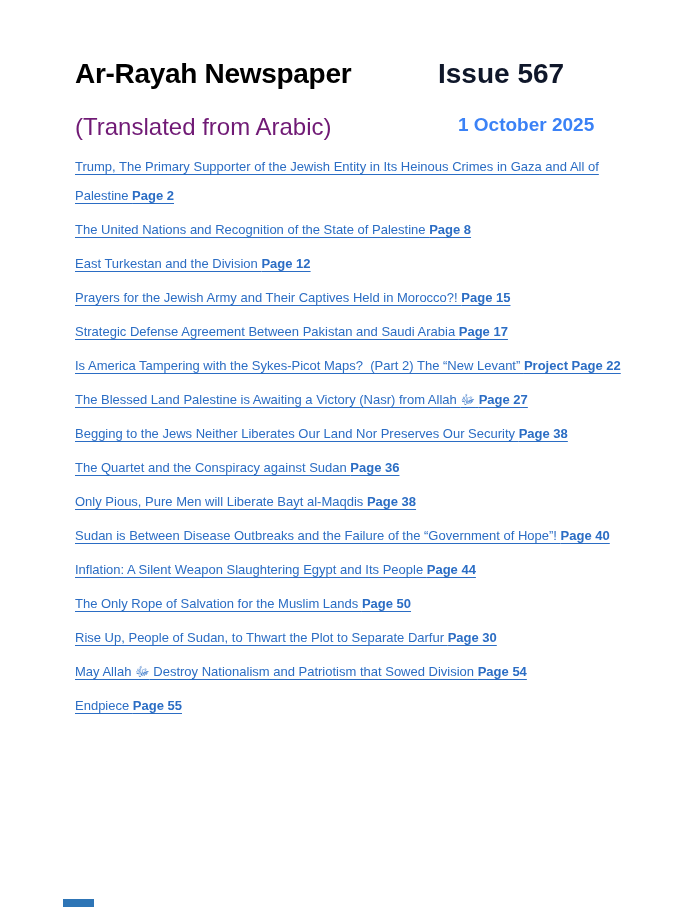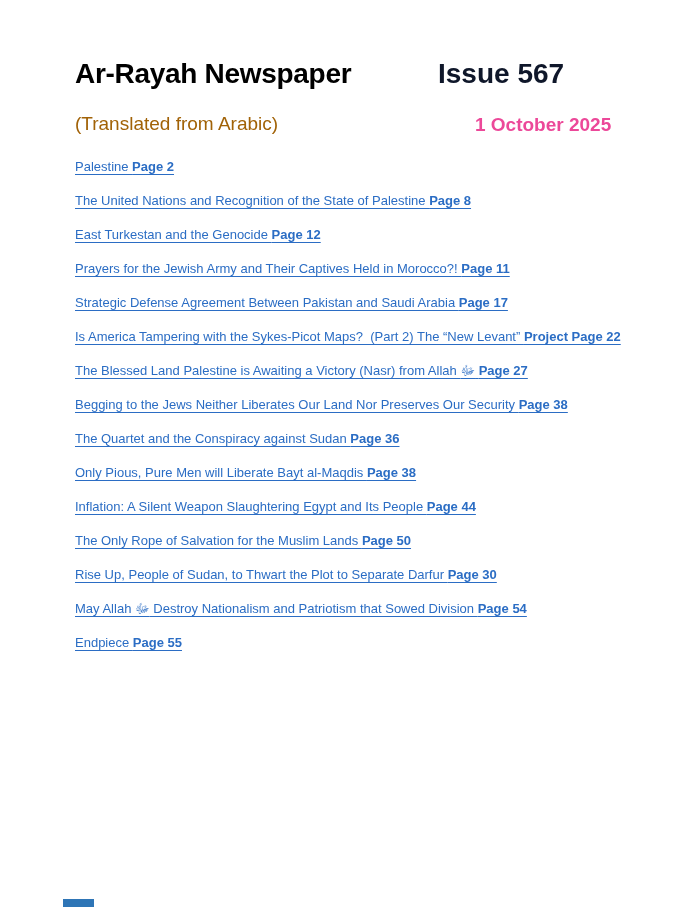"(Translated from Arabic)" .trans-note { color: #a16207 -> #701a75; font-size: 19px -> 24px }
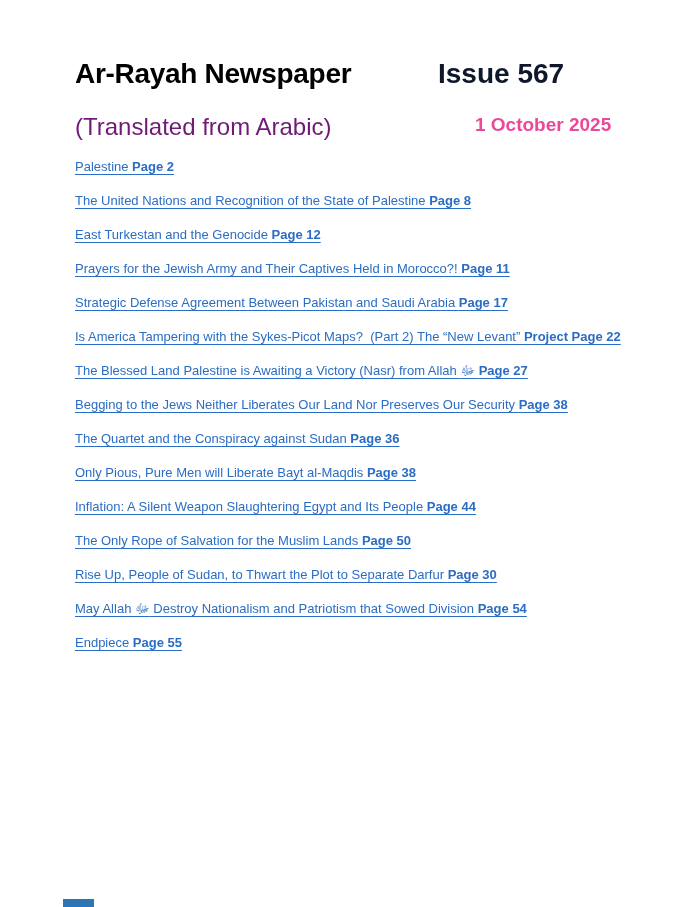"1 October 2025" .issue-date { color: #ec4899 -> #3b82f6; left: 400px -> 383px }
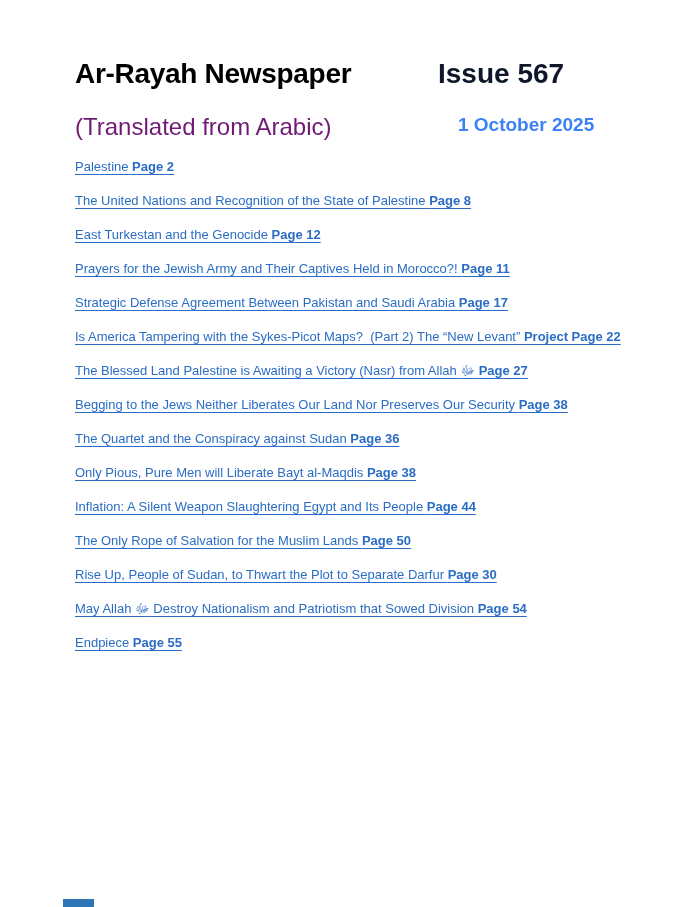"Trump, The Primary Supporter of" span.line { html: none -> <span><span>Trump, The Primary Supporter of the Jewish Entity in Its Heinous Crimes in Gaza and All of</span><span></span></span> }
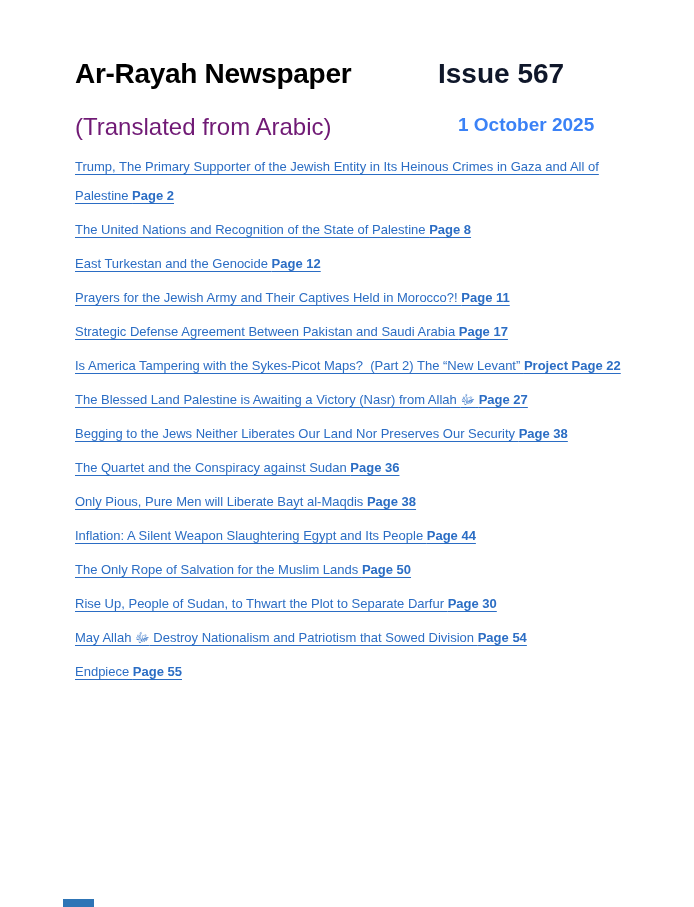"East Turkestan and the Genocide" span { text: Genocide -> Division }
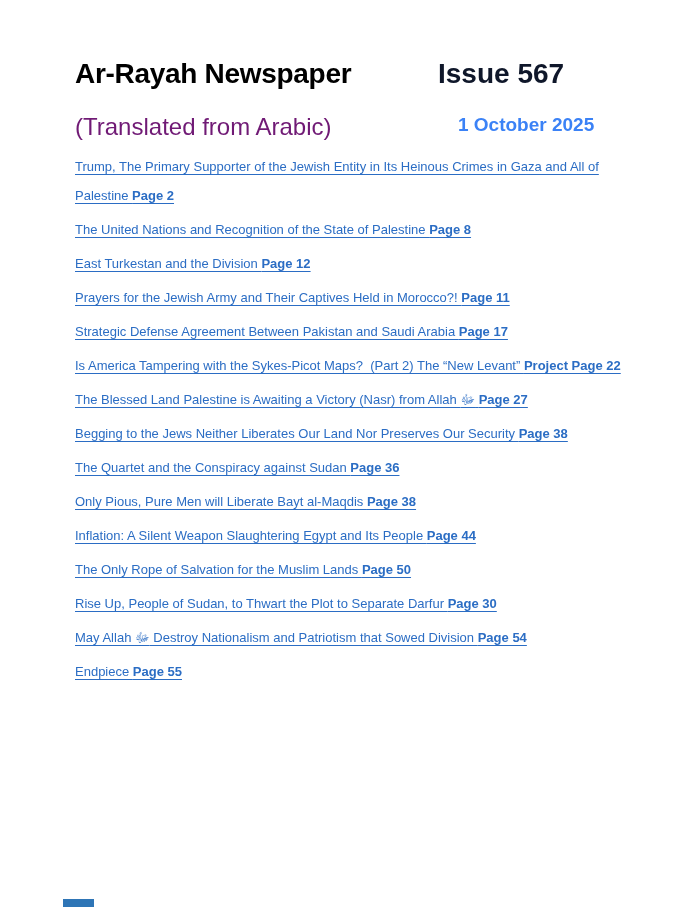"Page 11" span.pg { text: 11 -> 15 }
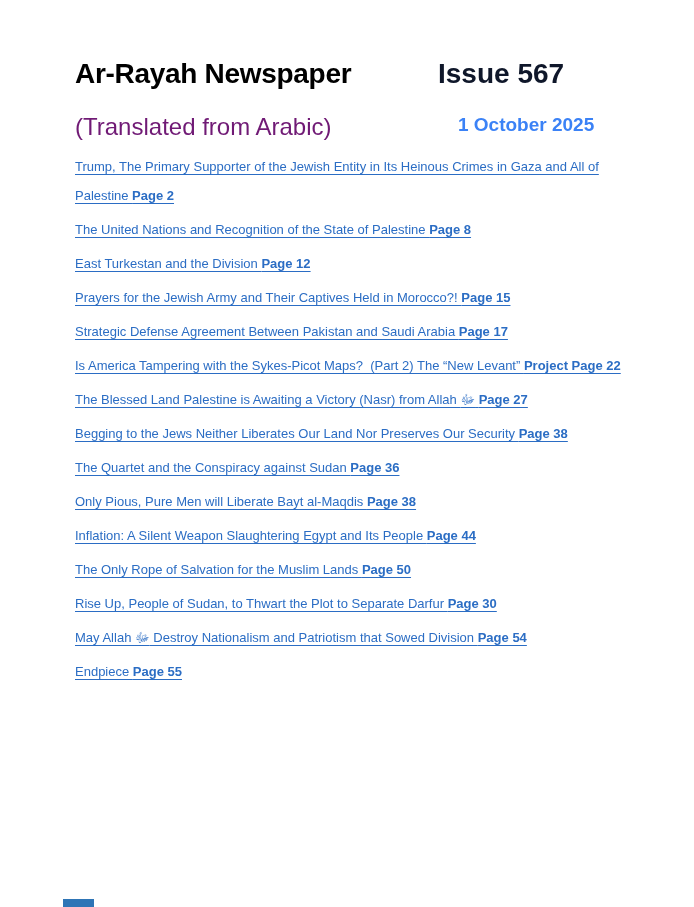"Sudan is Between Disease Outbreaks" p.item { html: none -> <p> <span><span>Sudan is Between Disease Outbreaks and the Failure of the “Government of Hope”! </span><span>Page 40</span></span> </p> }
